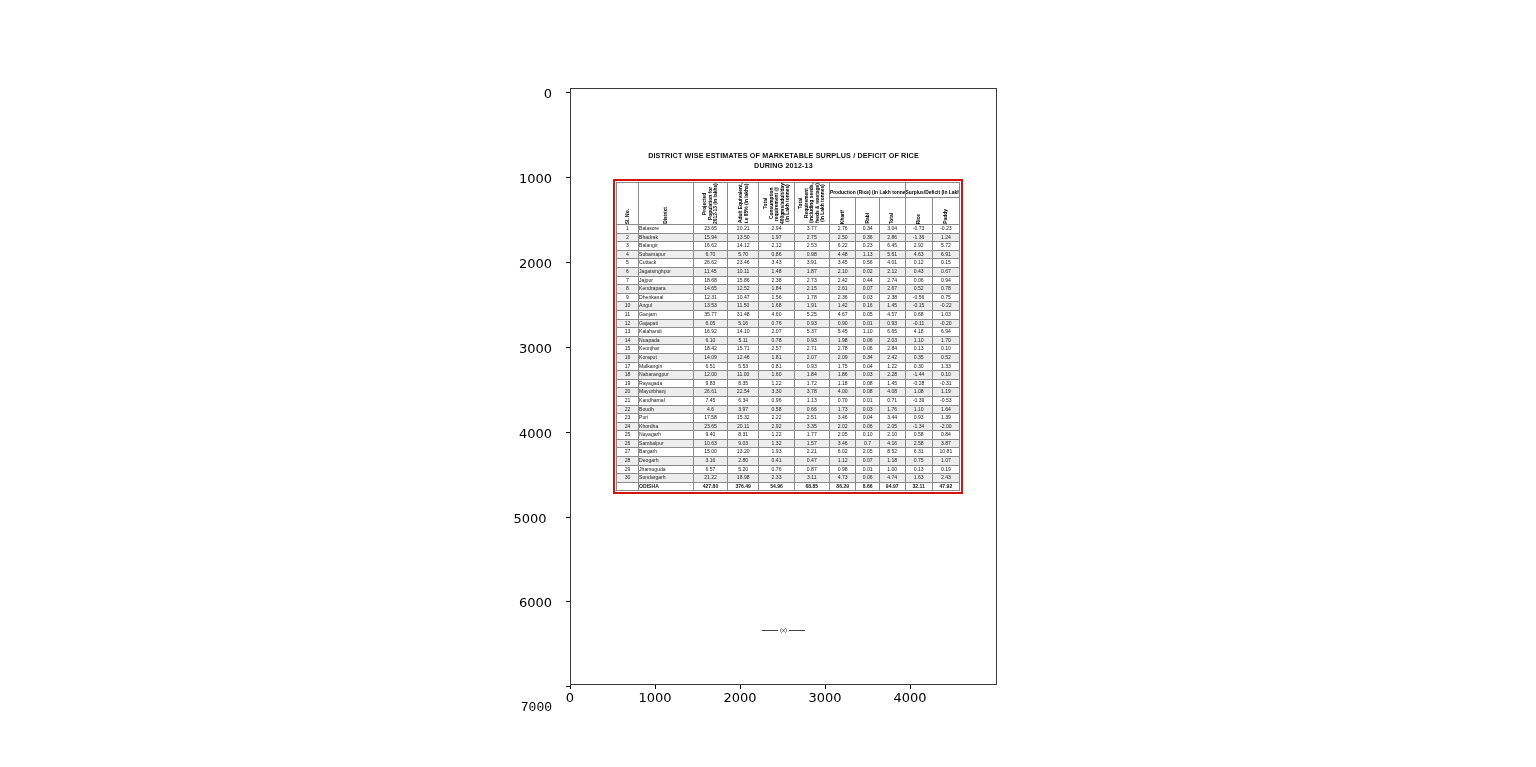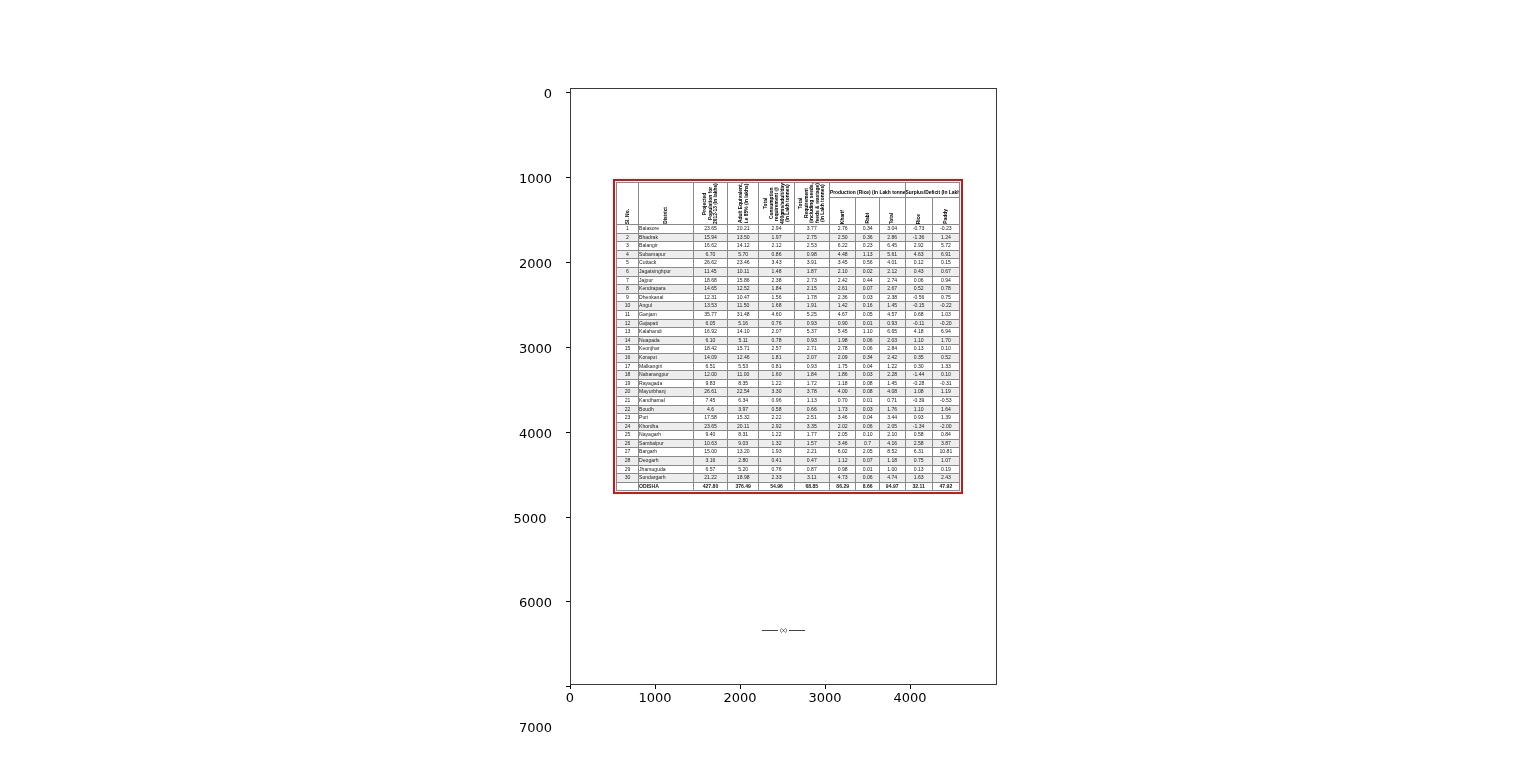"DISTRICT WISE ESTIMATES OF MARKETABLE" div { html: none -> <div> <div>DISTRICT WISE ESTIMATES OF MARKETABLE SURPLUS / DEFICIT OF RICE</div> <div>DURING 2012-13</div> </div> }
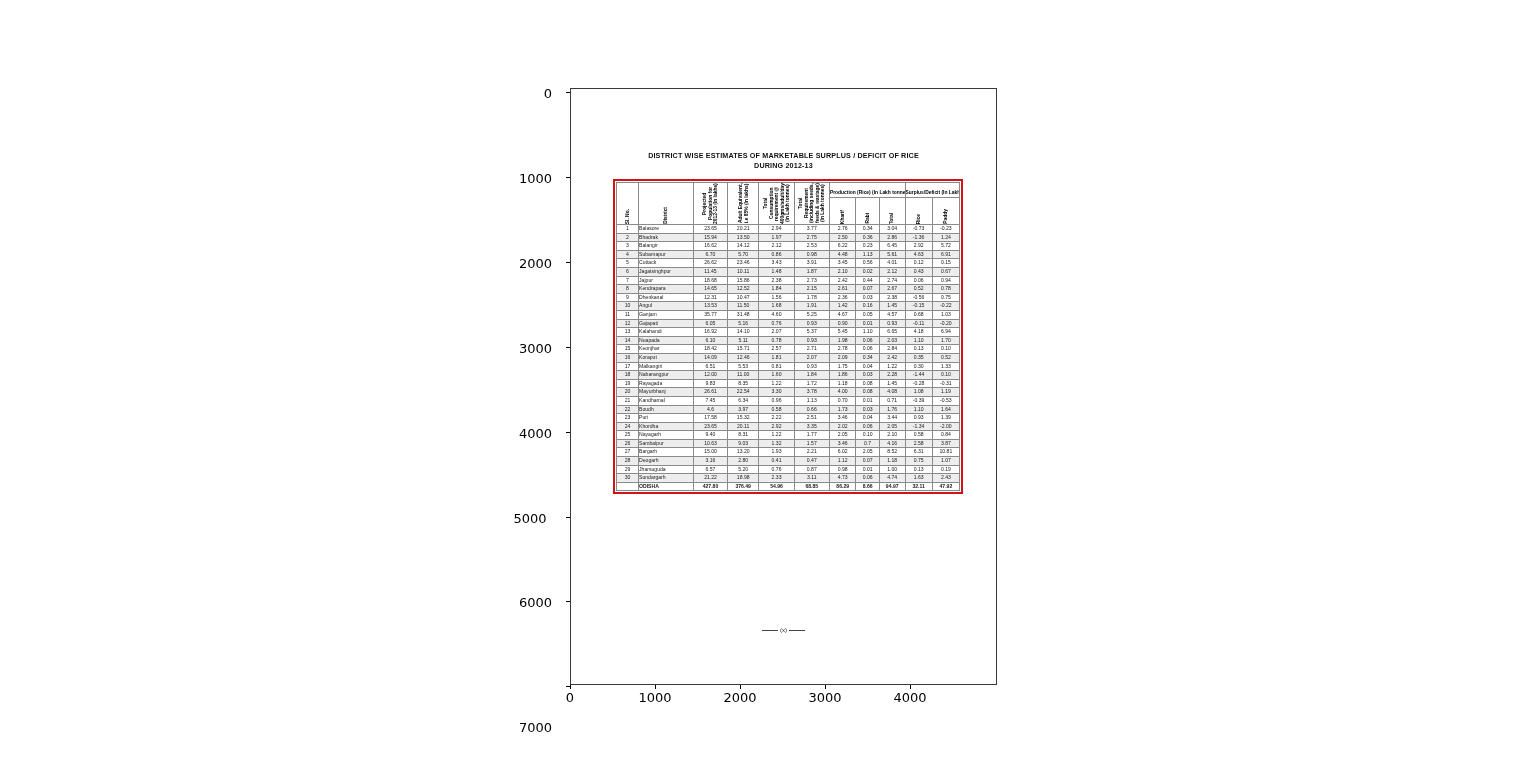"7000" div.axis-label { font-family: none -> Liberation Mono, monospace; top: 720px -> 700px }
